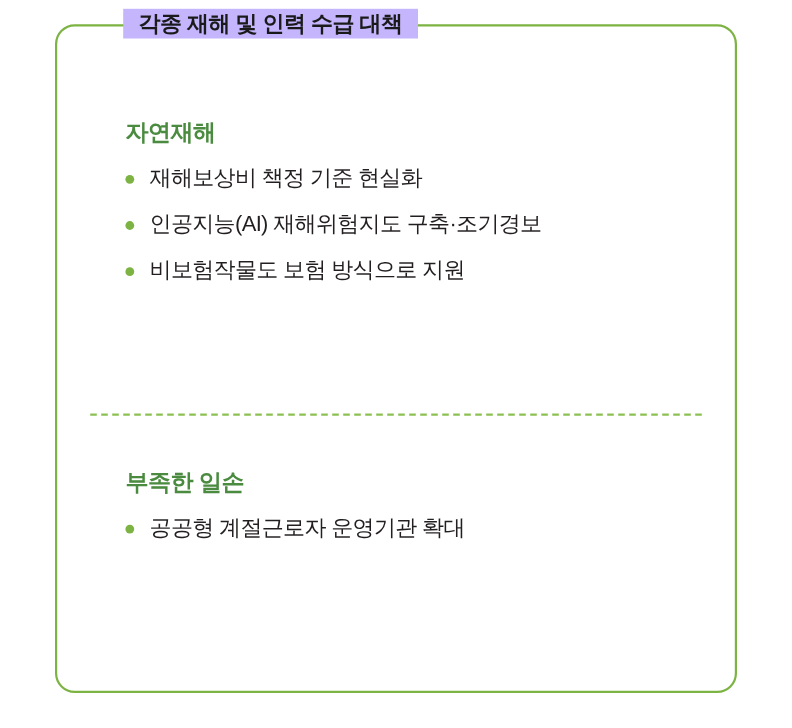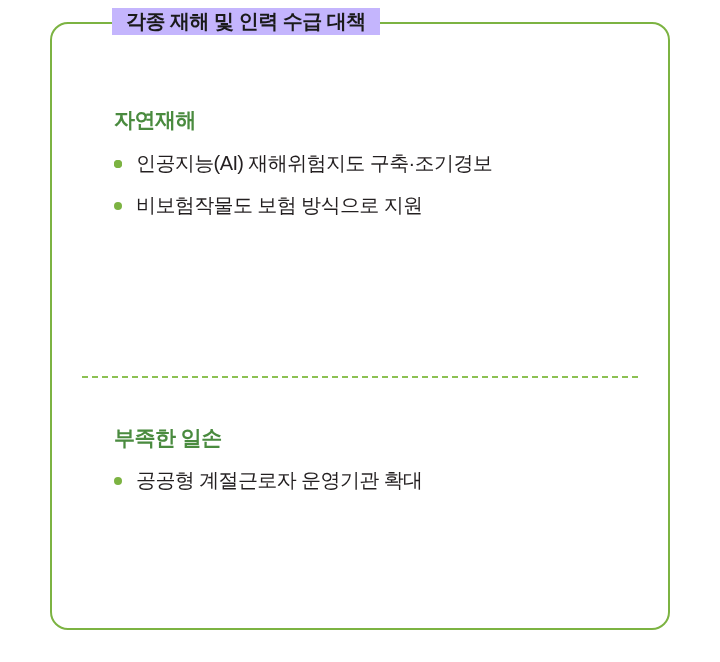"재해보상비 책정 기준 현실화" span { html: none -> <span>재해보상비 책정 기준 현실화</span> }
